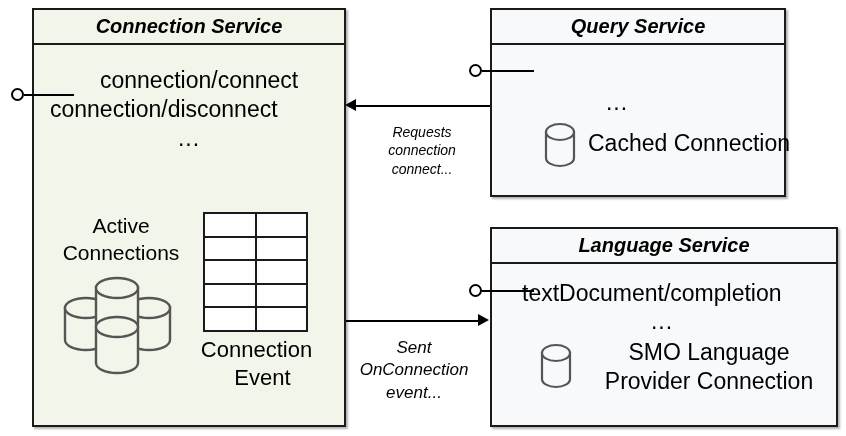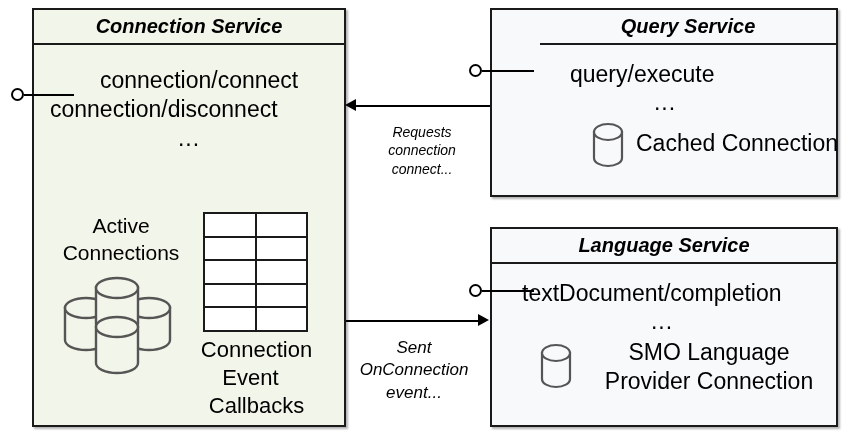"Query Service" div.box { padding-left: 48px -> none; width: 348px -> 296px }
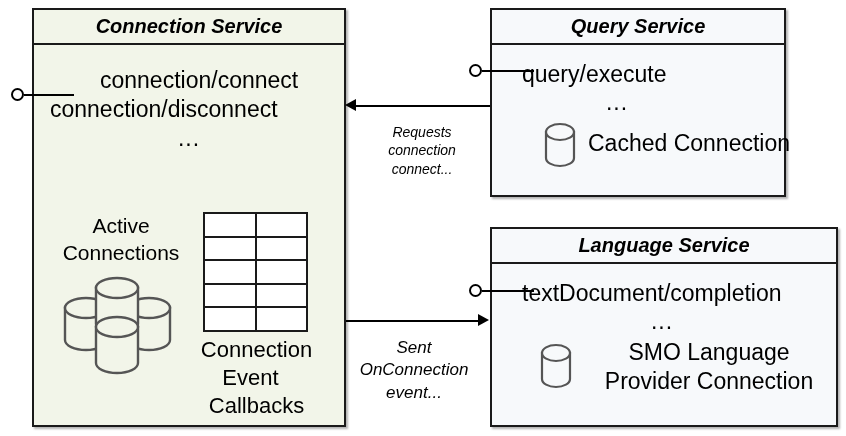"query/execute" div.line { html: <div>query/execute</div> -> none }
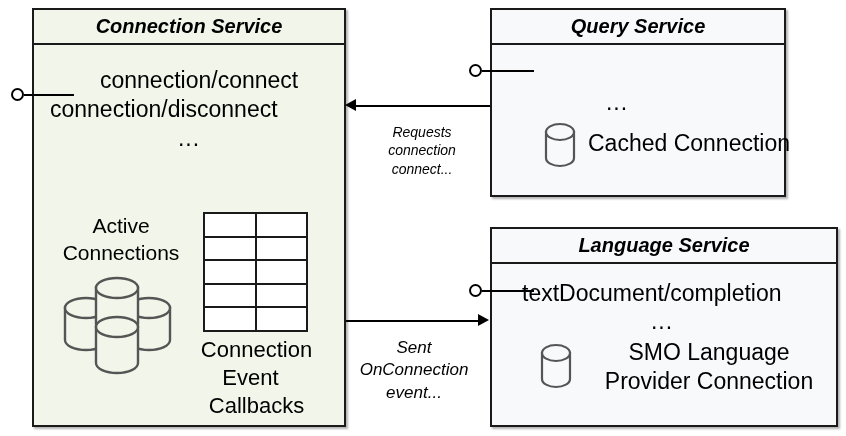"Event" div.caption { left: 144px -> 156px }
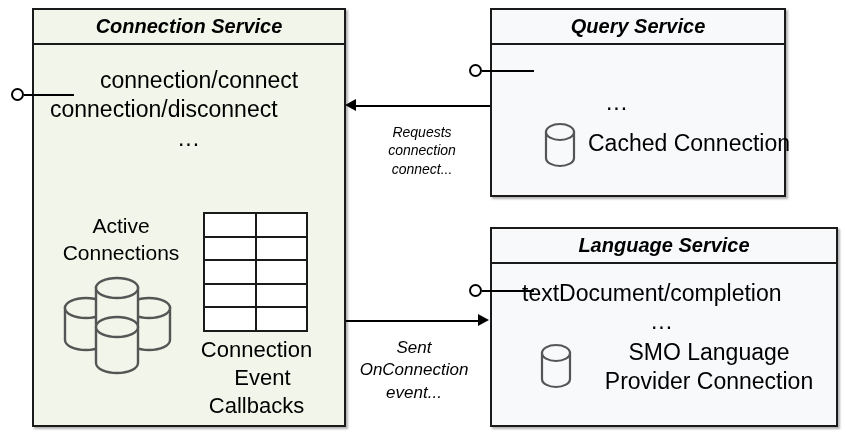"Callbacks" div.caption { html: <div>Callbacks</div> -> none }
